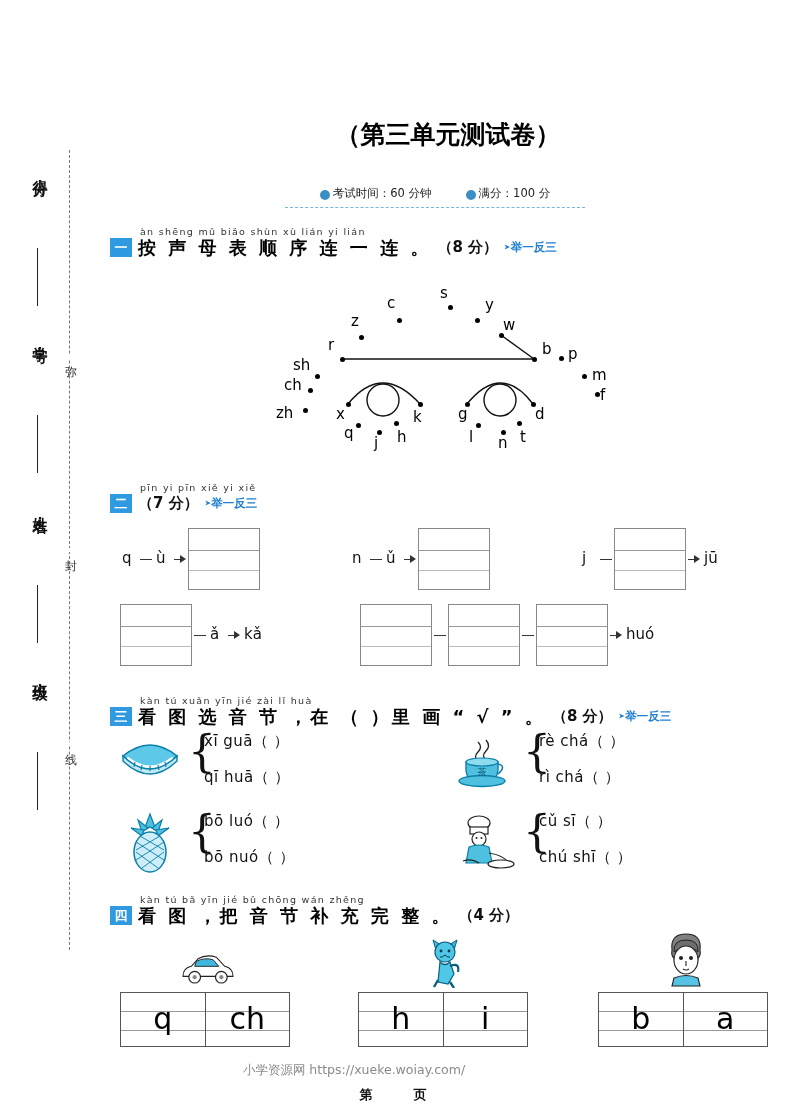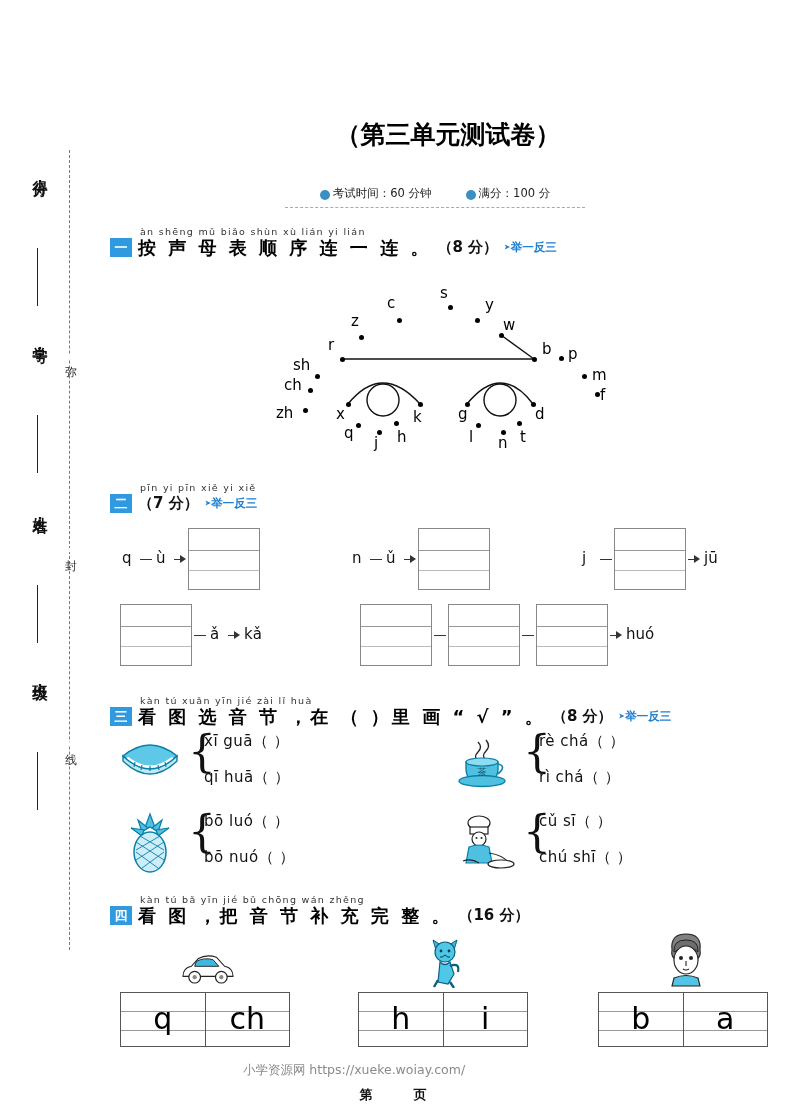"（16 分）" span.qscore { text: 16 -> 4 }
